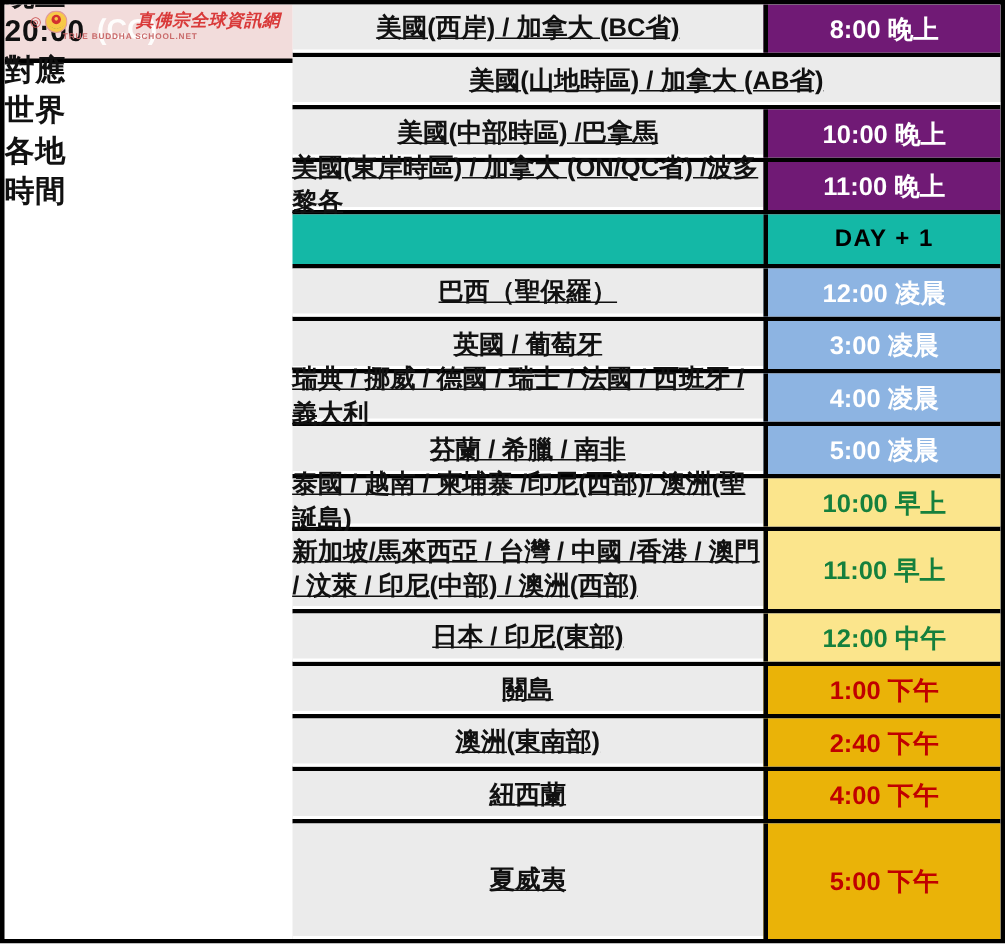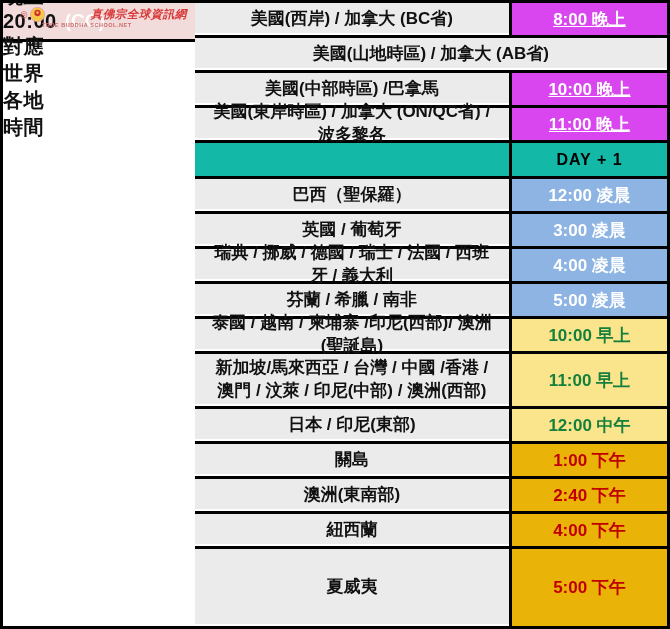"美國(西岸) / 加拿大 (BC省)" .region { padding: 0 16px -> 0 0; text-align: center -> left; text-decoration: none -> underline }
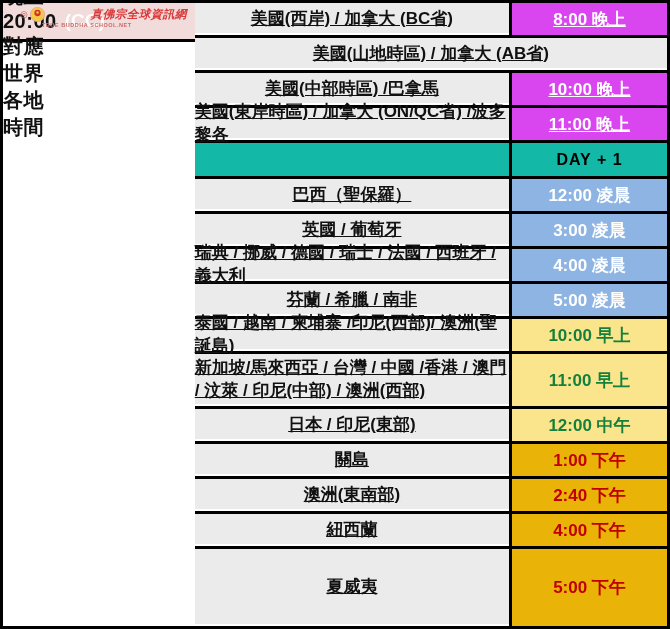"8:00 晚上" .row.night .time { background: #d946ef -> #701a75; text-decoration: underline -> none }
